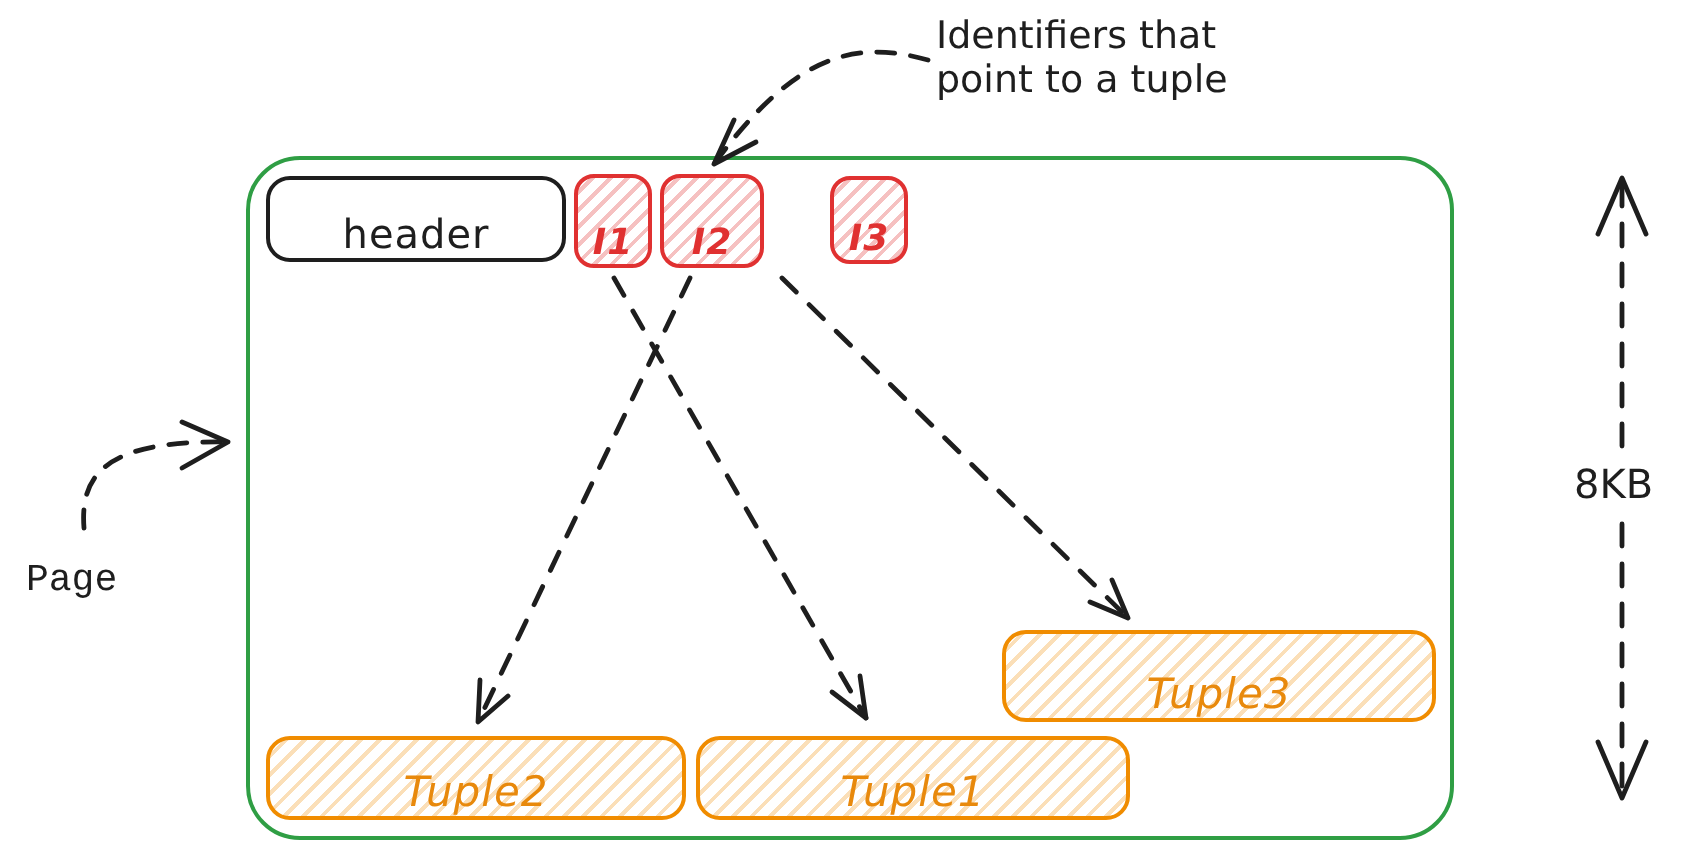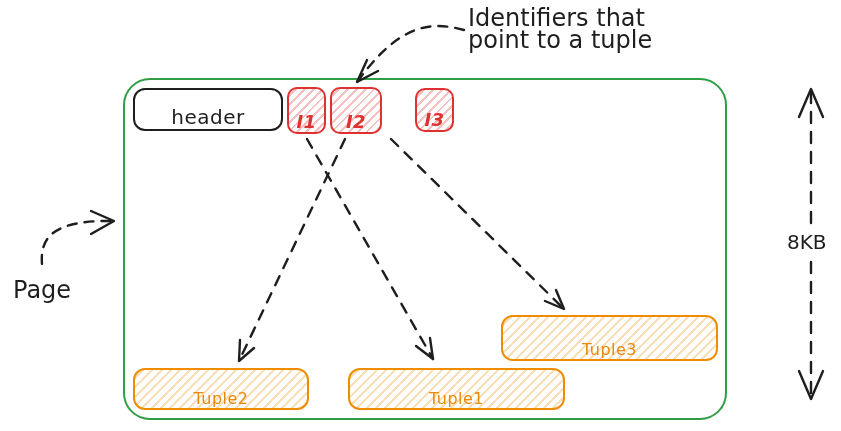"Identifiers that" .note { font-size: 24px -> 19px }
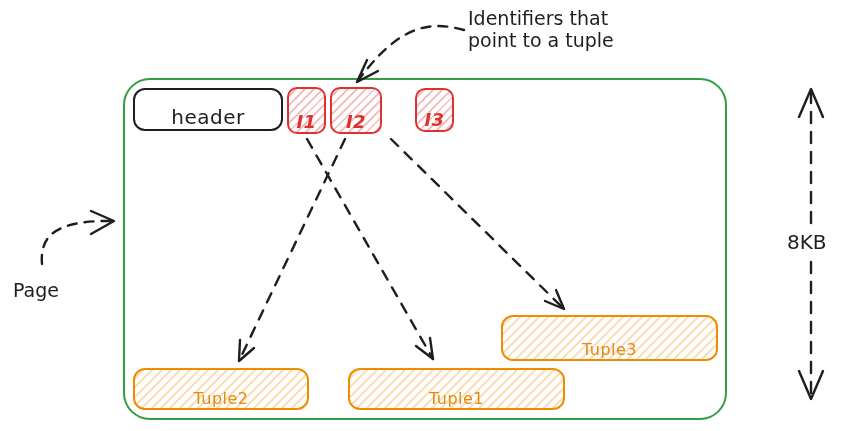"Page" .note-page { font-family: none -> Liberation Mono, monospace }
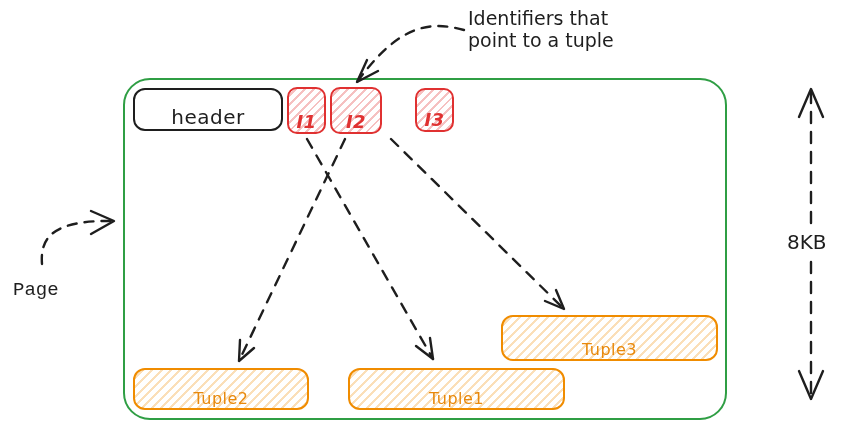"Tuple3" .tuple-box { font-size: 16px -> 21px; font-style: none -> italic }
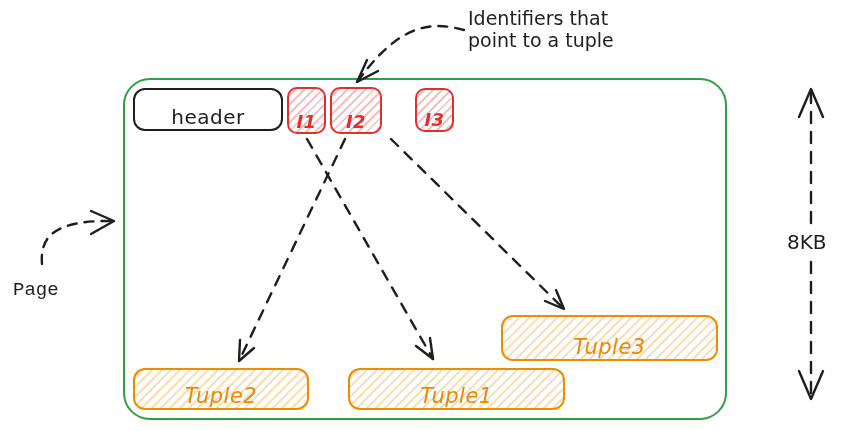"Tuple2" div.box { width: 176px -> 210px }
